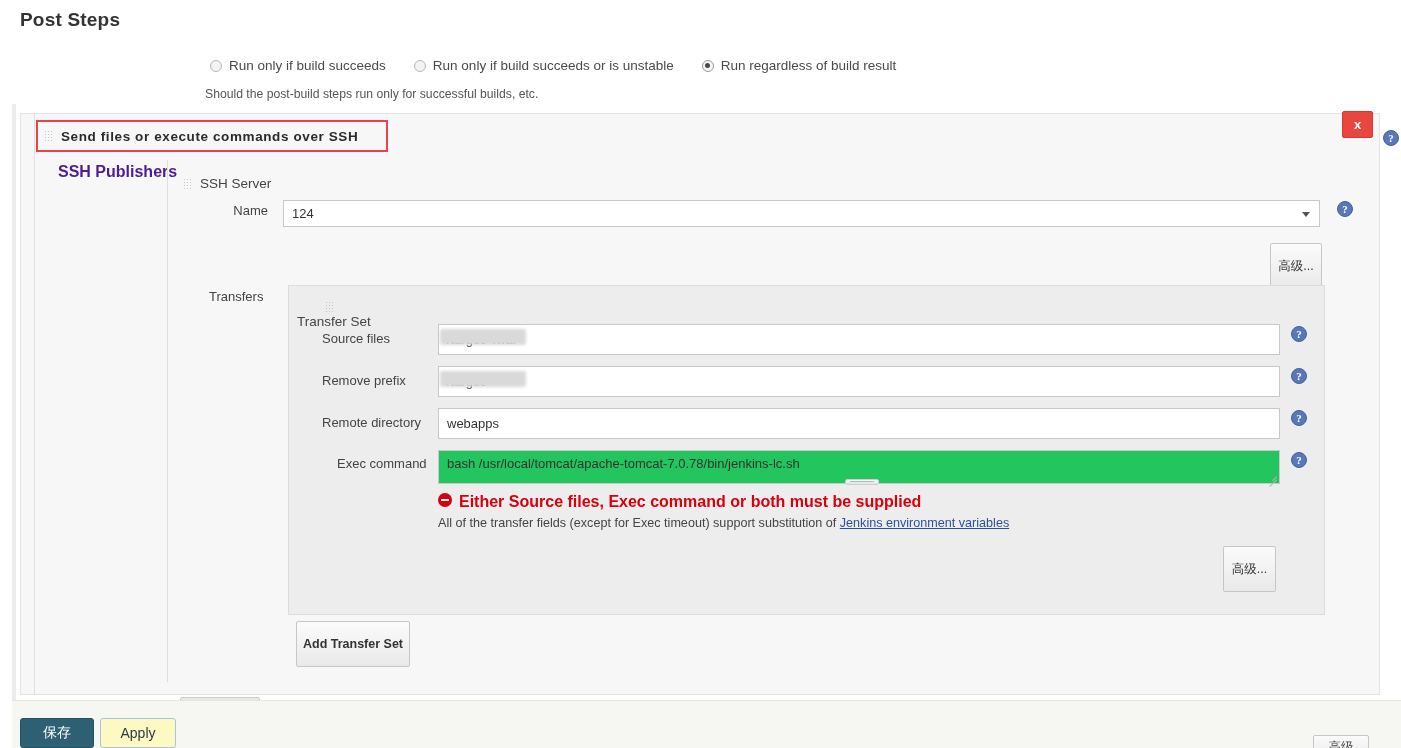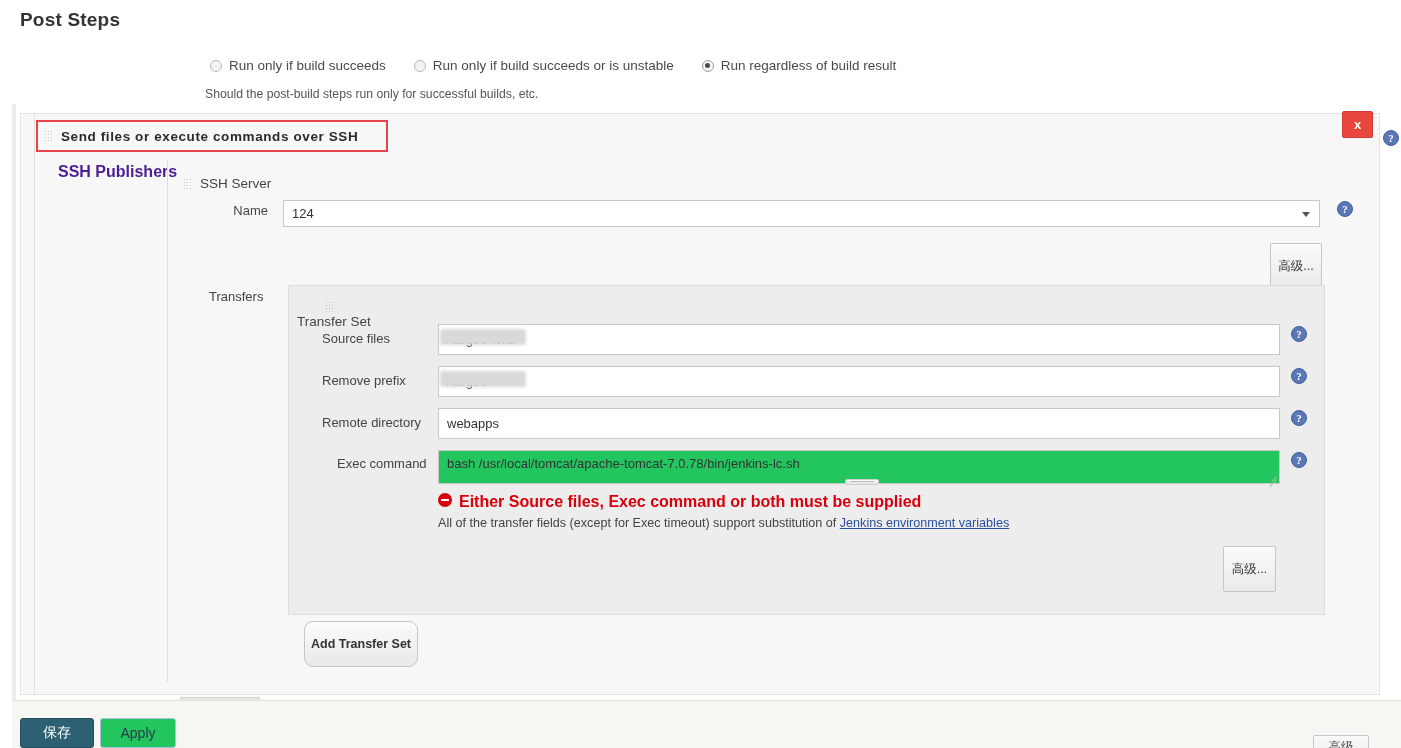"Add Transfer Set" div.btn { border-radius: 9px -> none; left: 304px -> 296px }
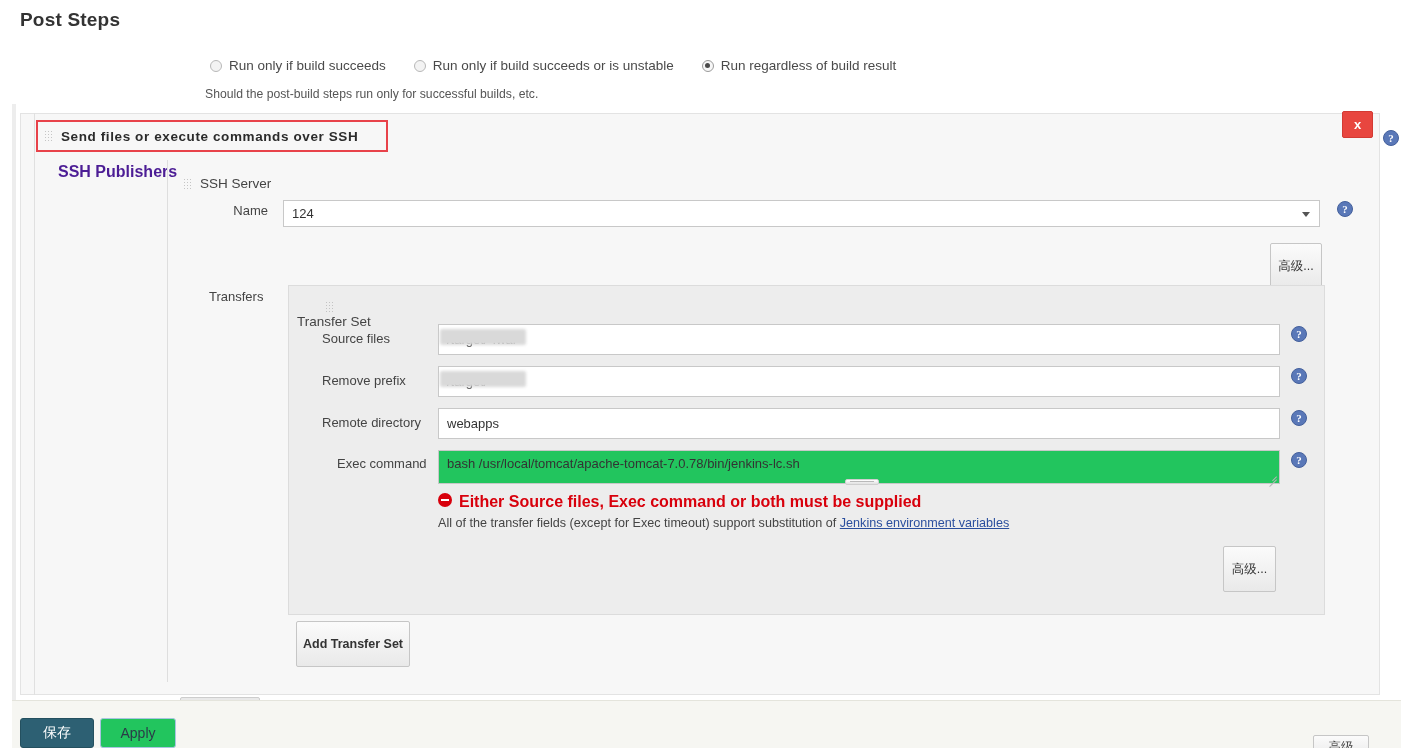"Apply" .apply-btn { background: #22c55e -> #fef9c3 }
